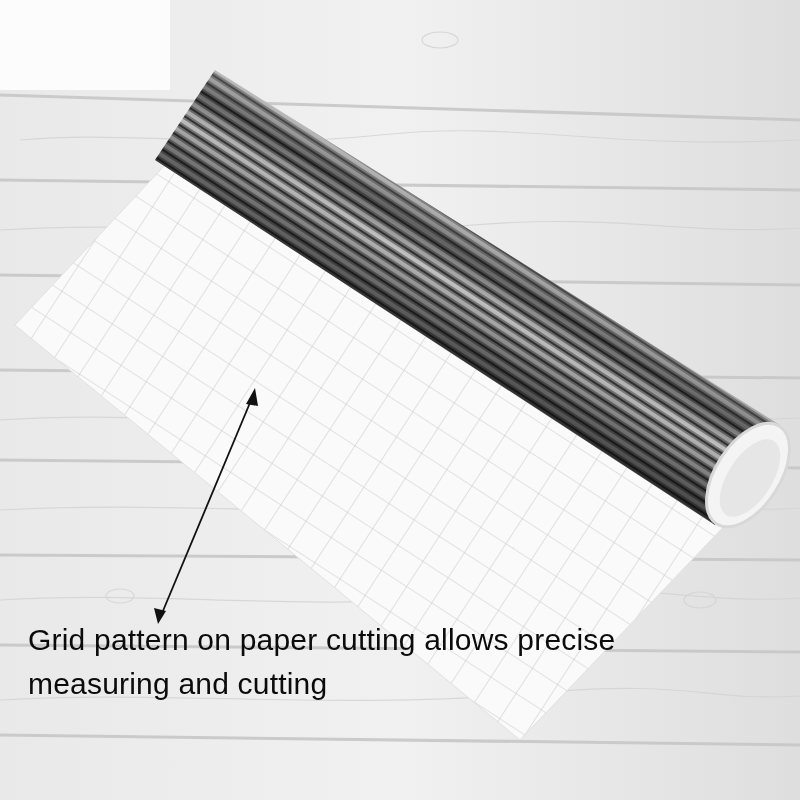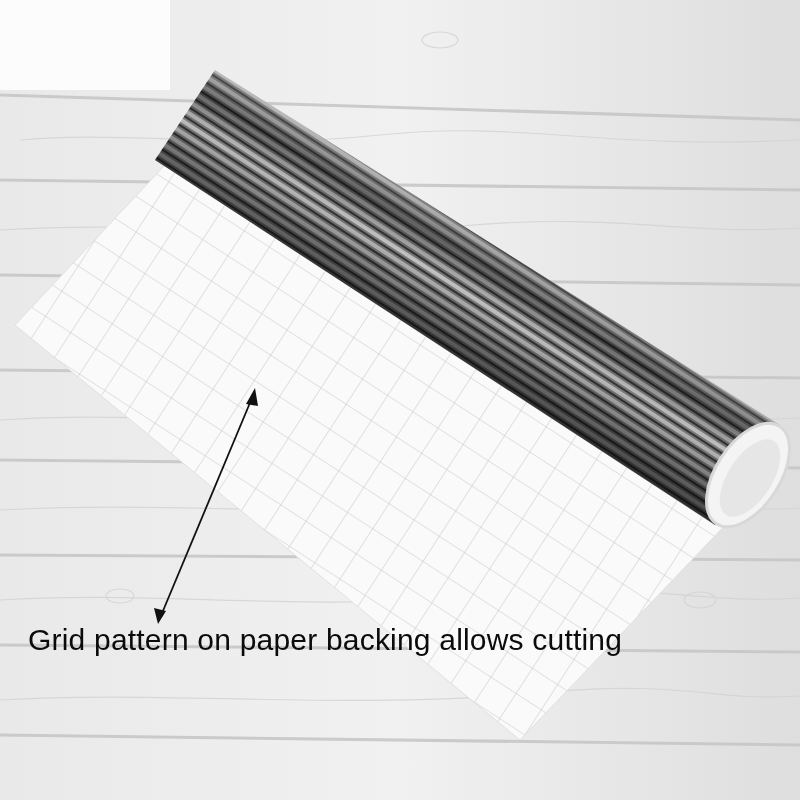"Grid pattern on paper backing" span { text: backing allows cutting -> cutting allows precise }
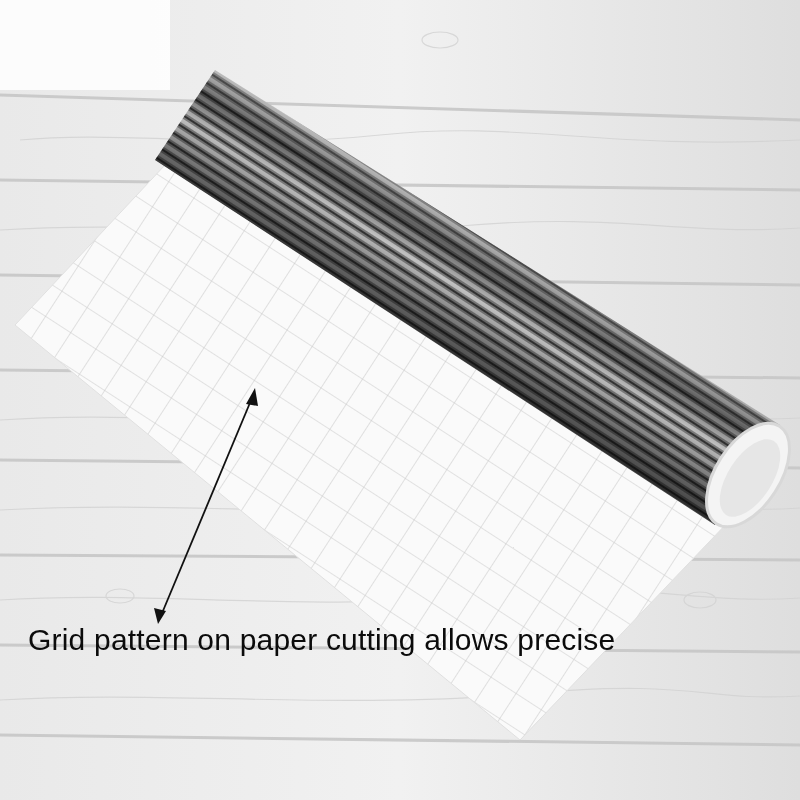"measuring and cutting" span { html: none -> <span>measuring and cutting</span> }
